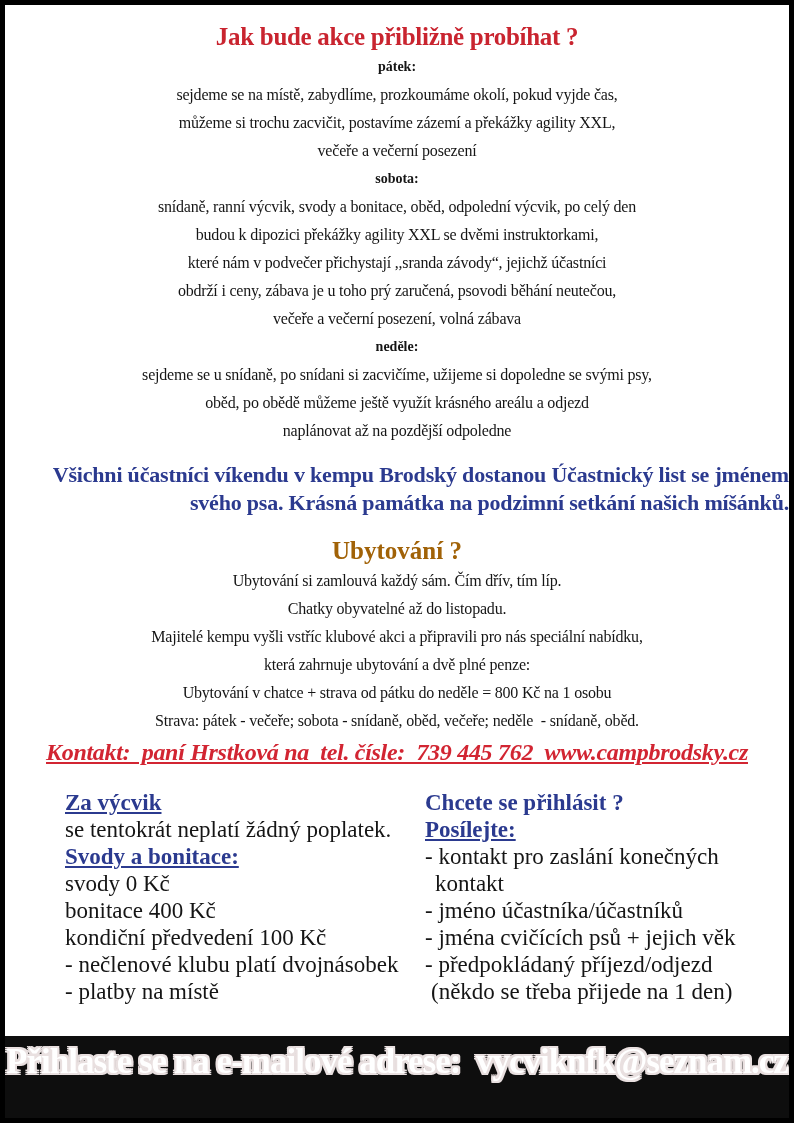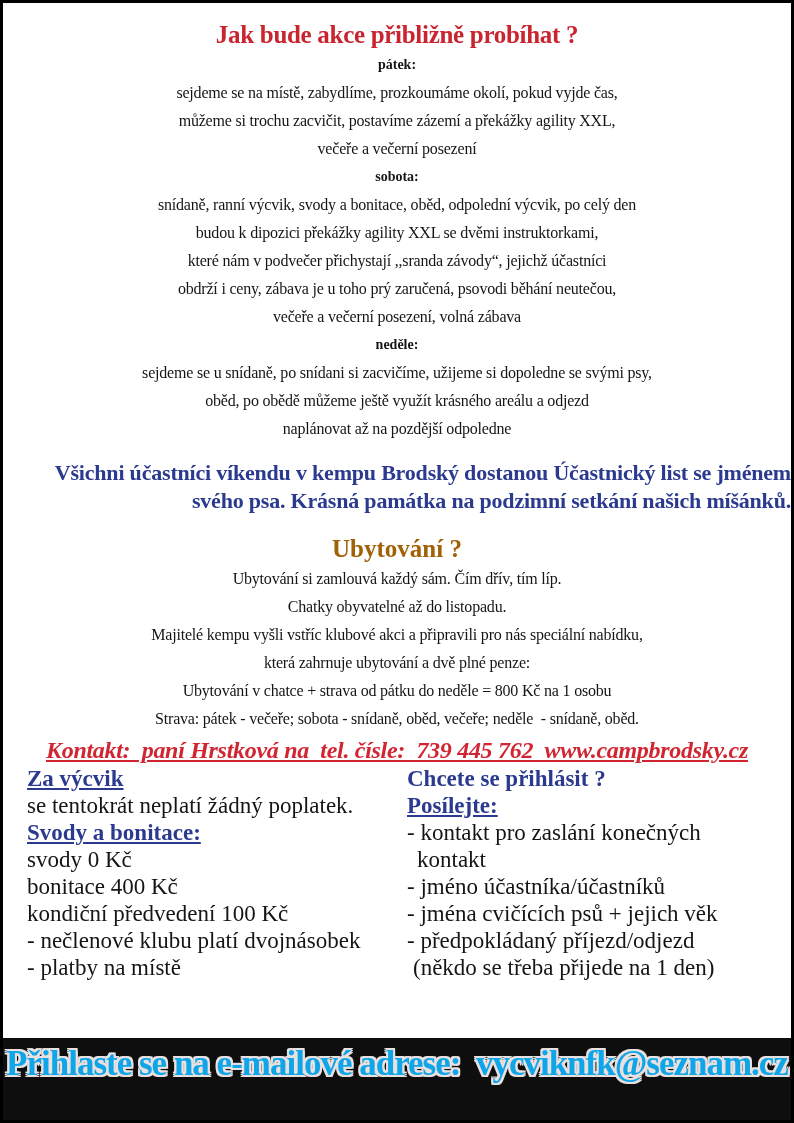"Jak bude akce přibližně probíhat" .page { border: 3px solid #000000 -> 5px solid #000000 }
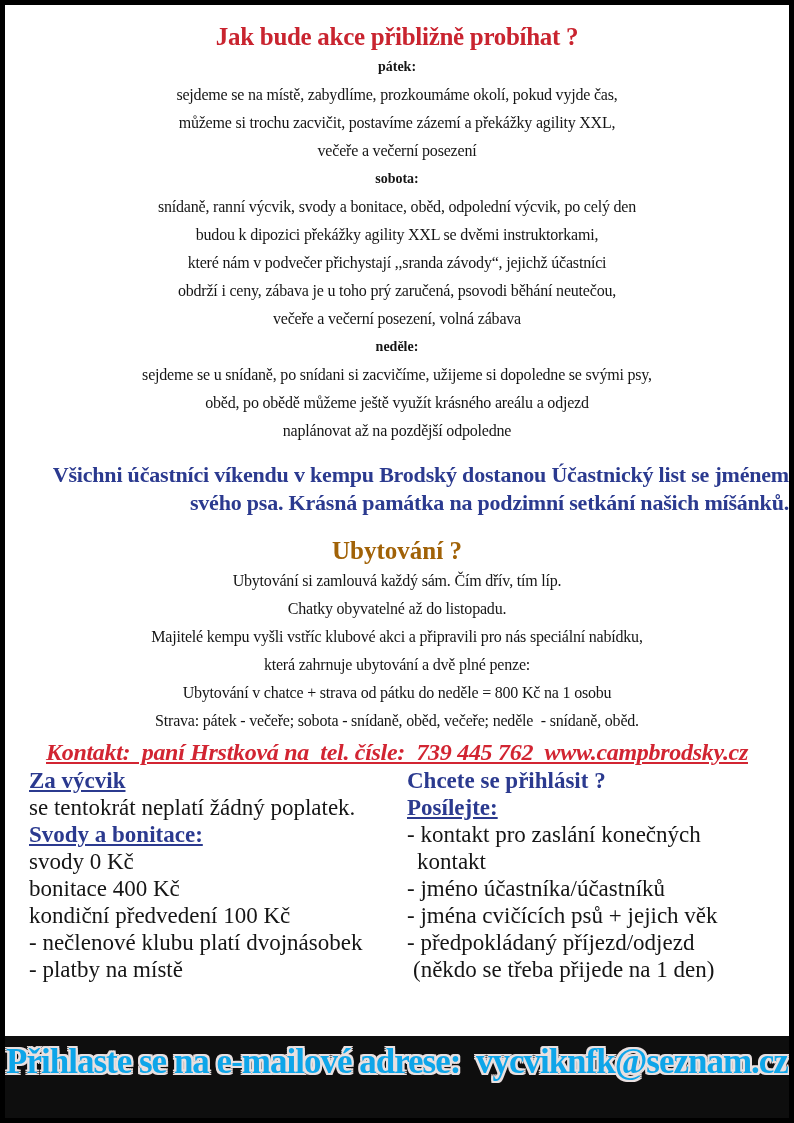"Za výcvik" .columns { margin-top: none -> 22px; padding-left: none -> 36px }
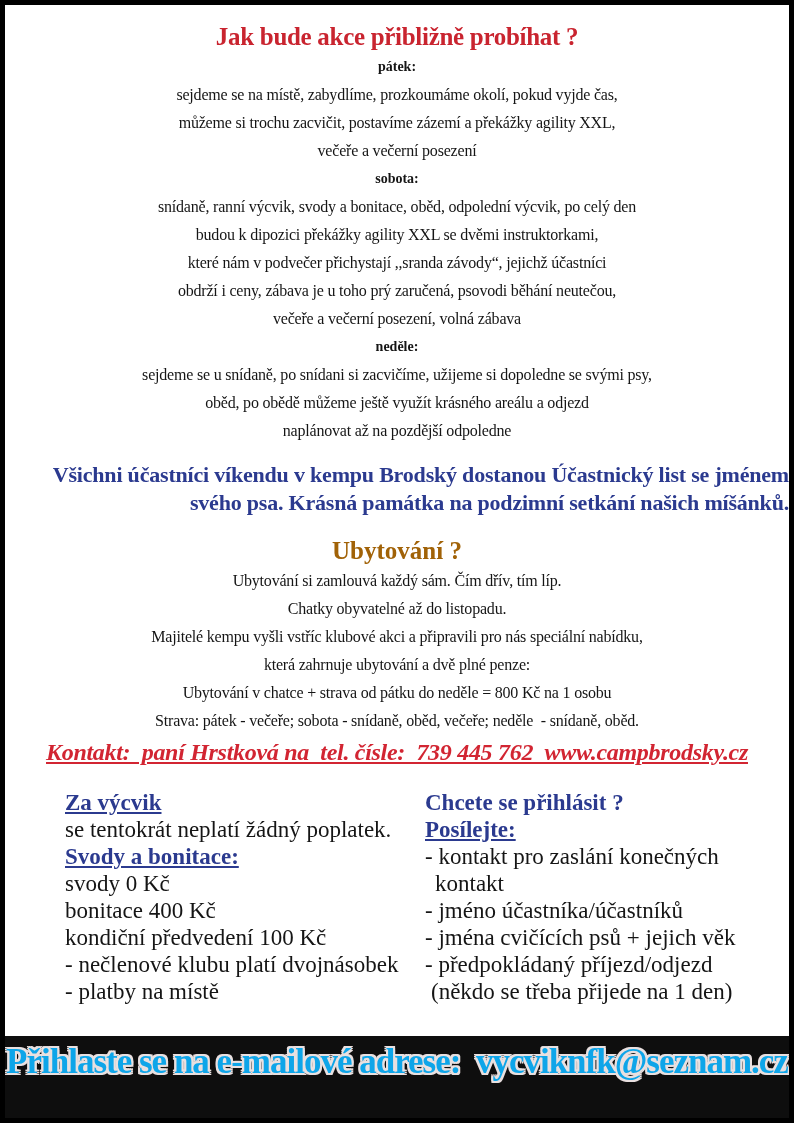"Přihlaste se na e-mailové adrese:" .footer-text { color: #0ea5e9 -> #ffffff }
